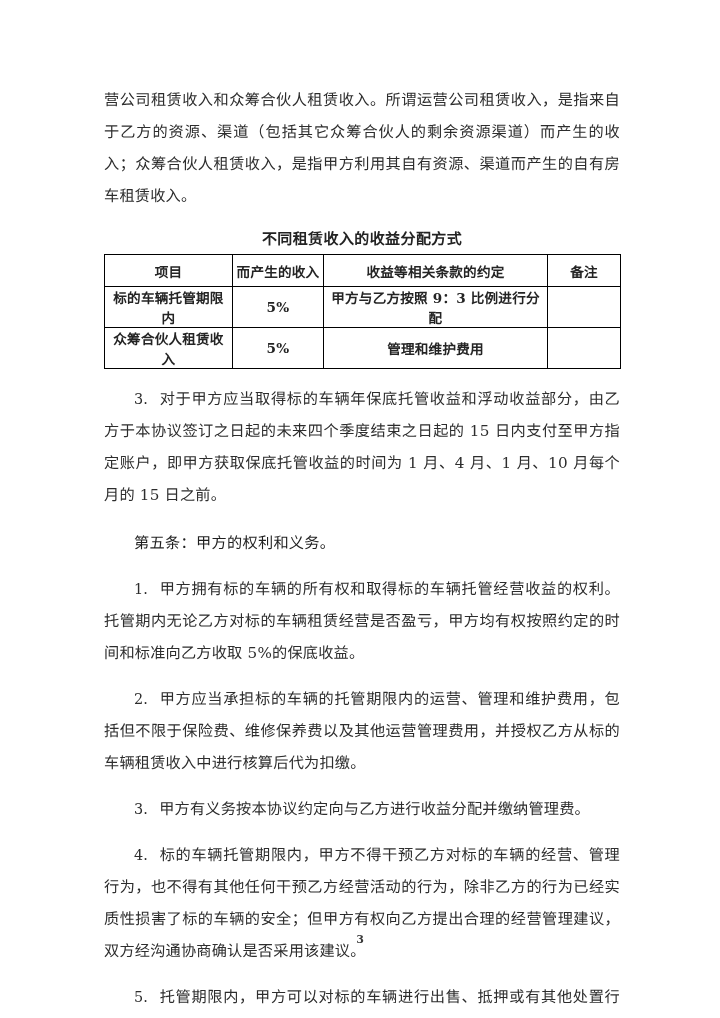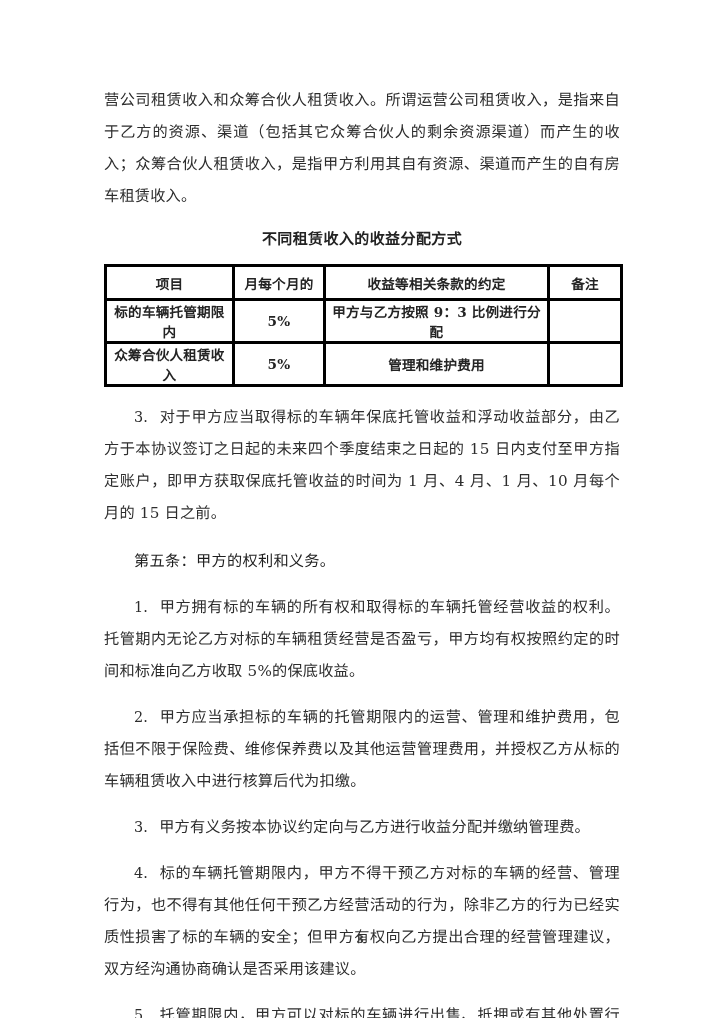"不同租赁收入的收益分配方式" .table-title { margin: 12px 0 10px 0 -> 12px 0 0 0 }
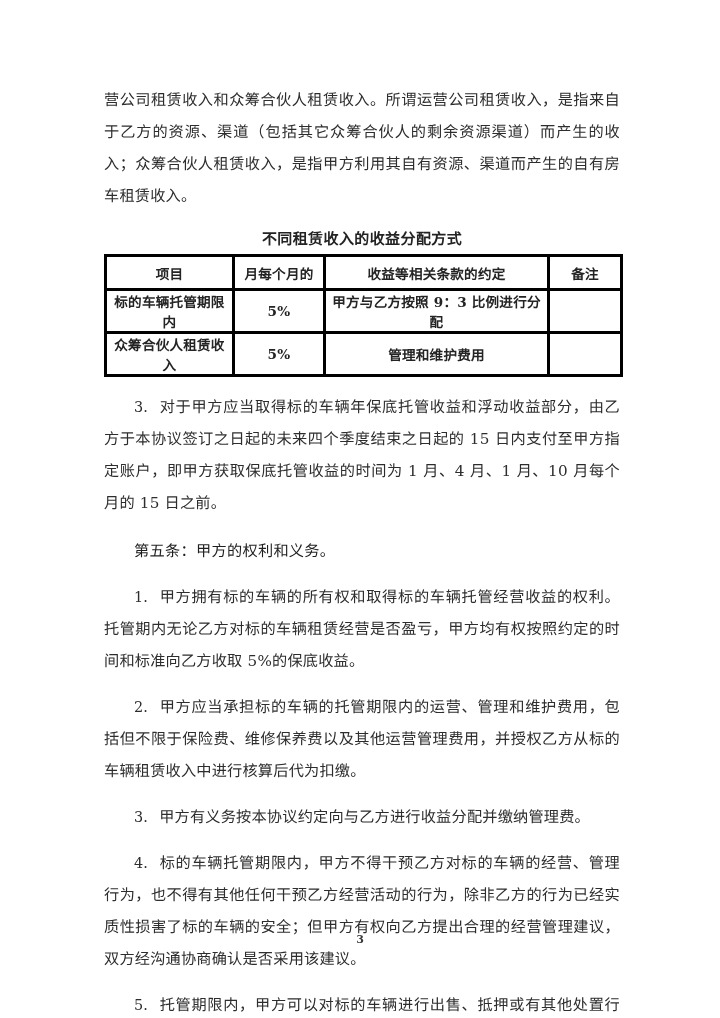"项目" table.alloc td, table.alloc th { border: 3px solid #000000 -> 1px solid #000000 }
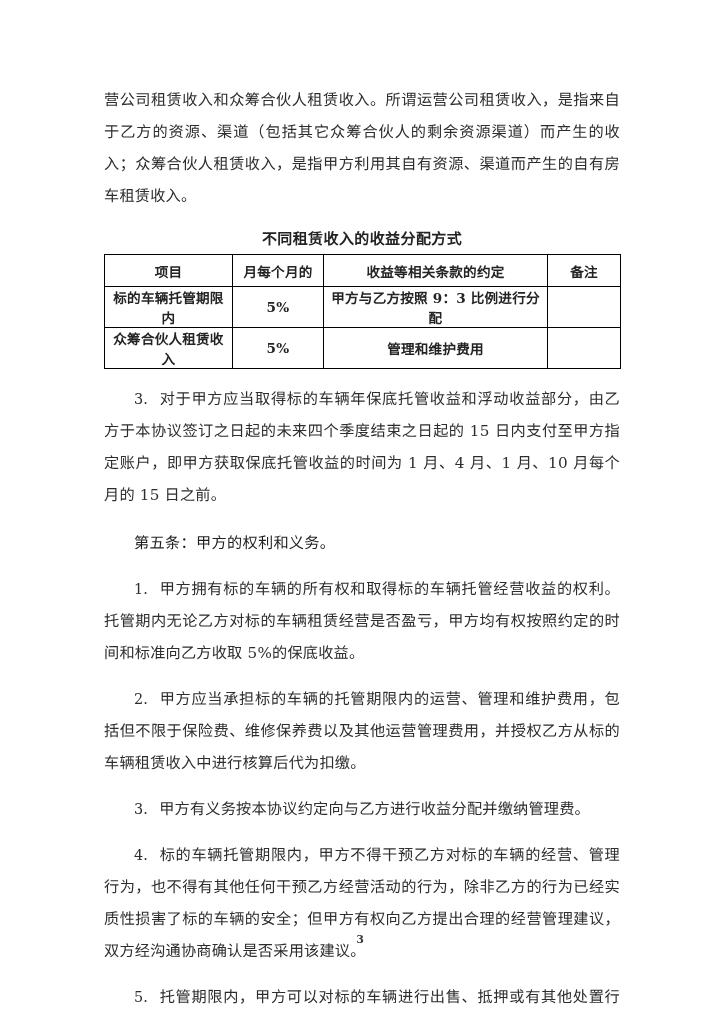"月每个月的" th { text: 月每个月的 -> 而产生的收入 }
